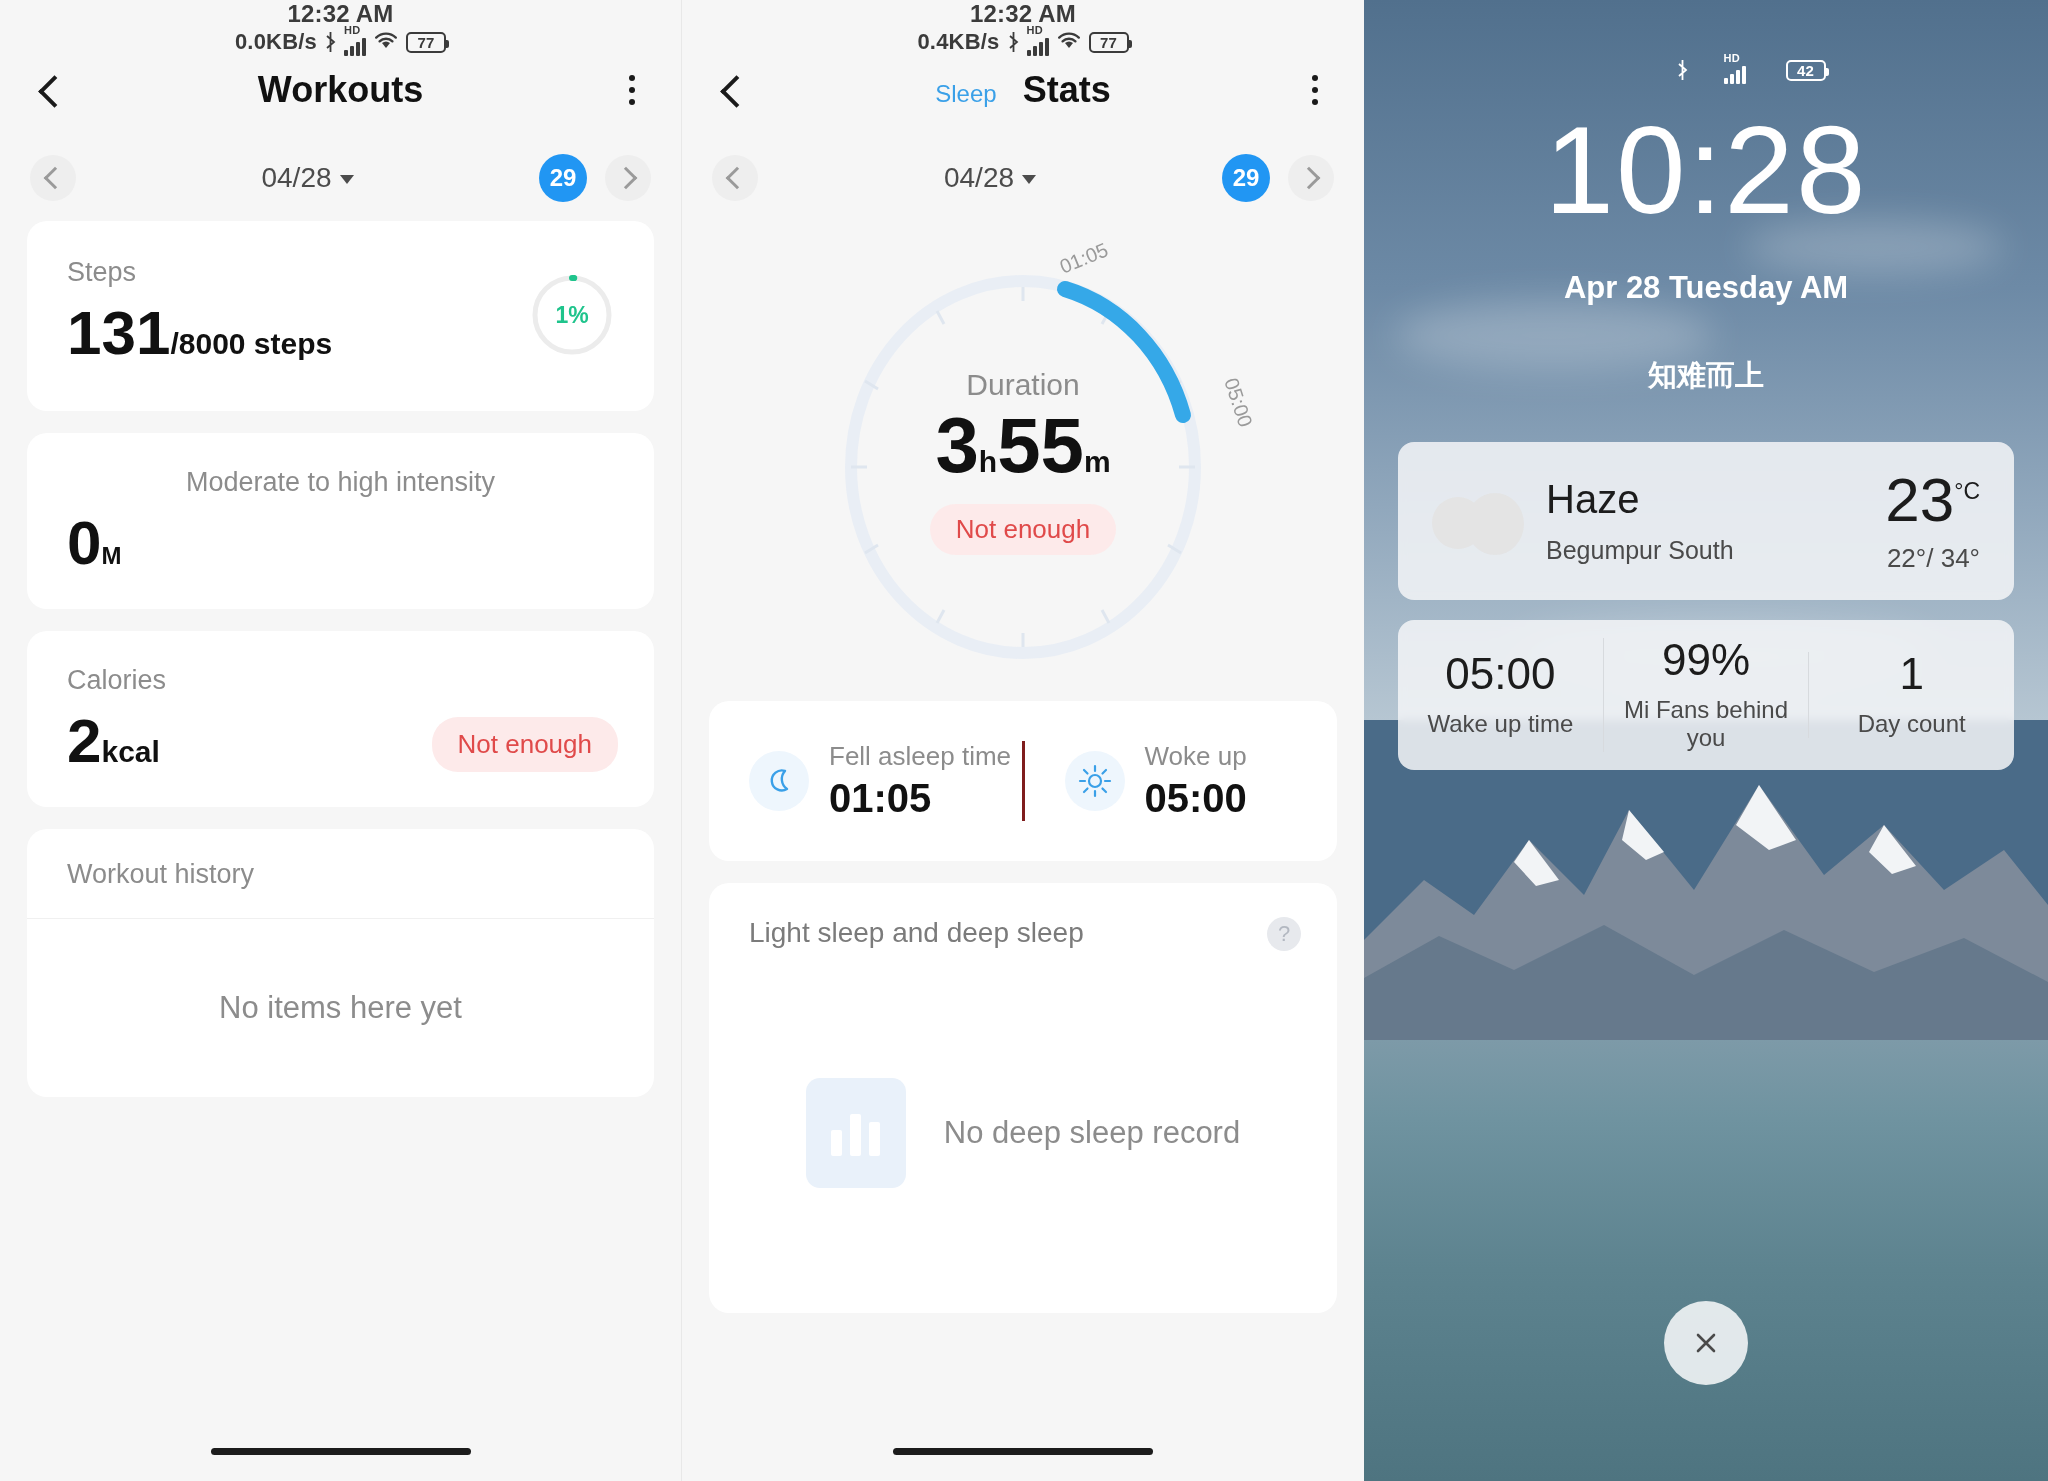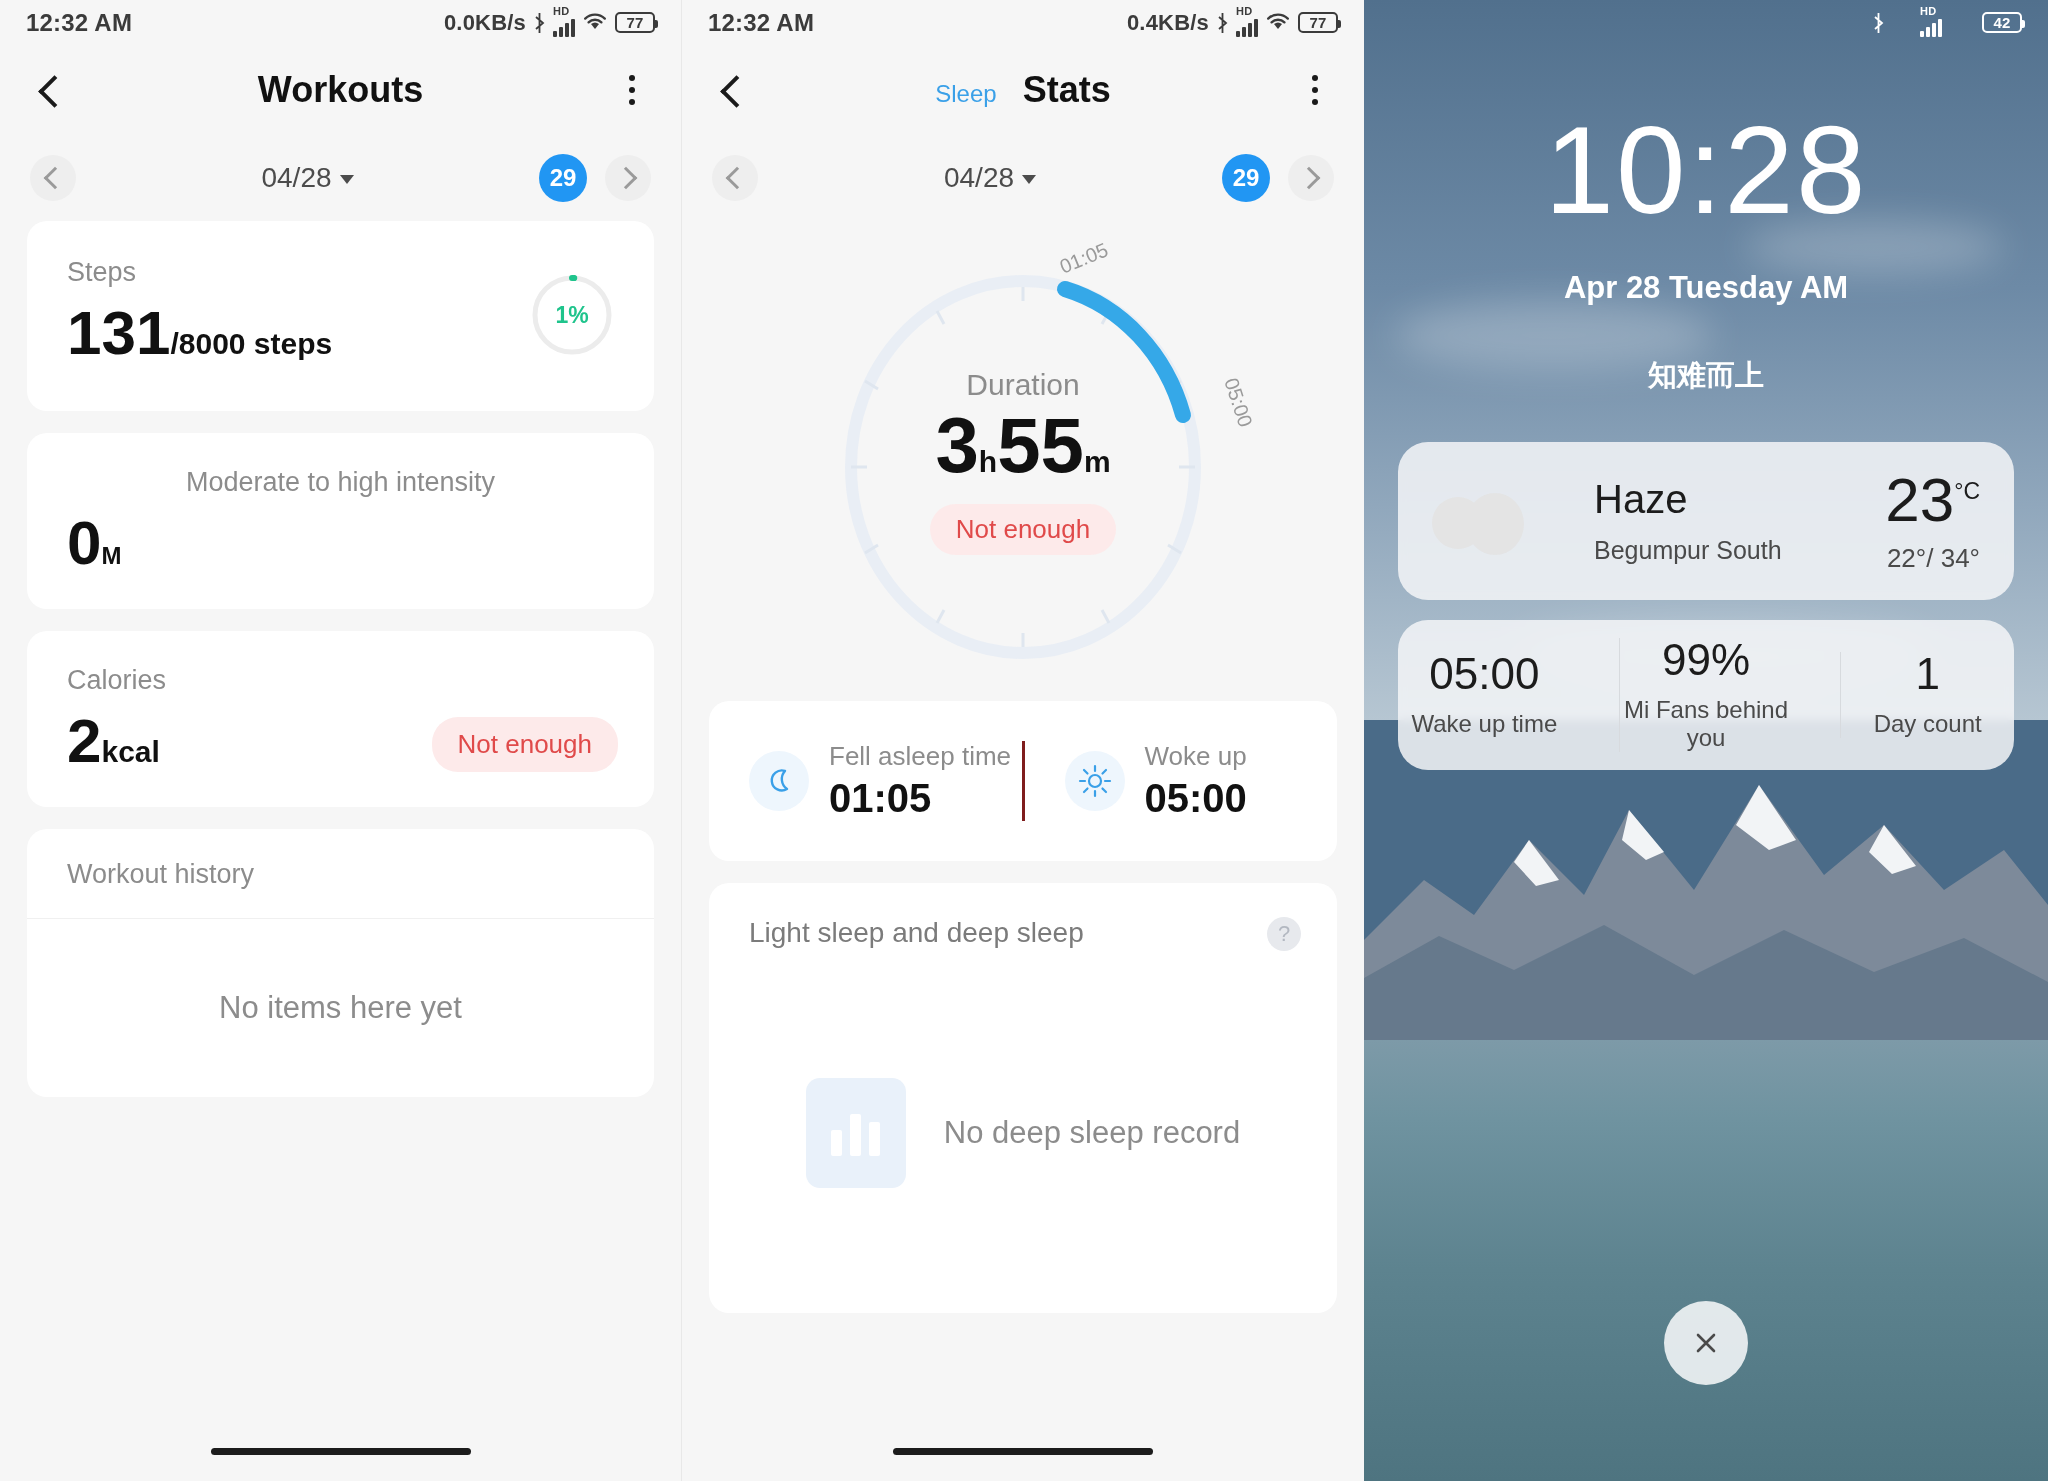"12:32 AM" .statusbar { flex-direction: none -> column }
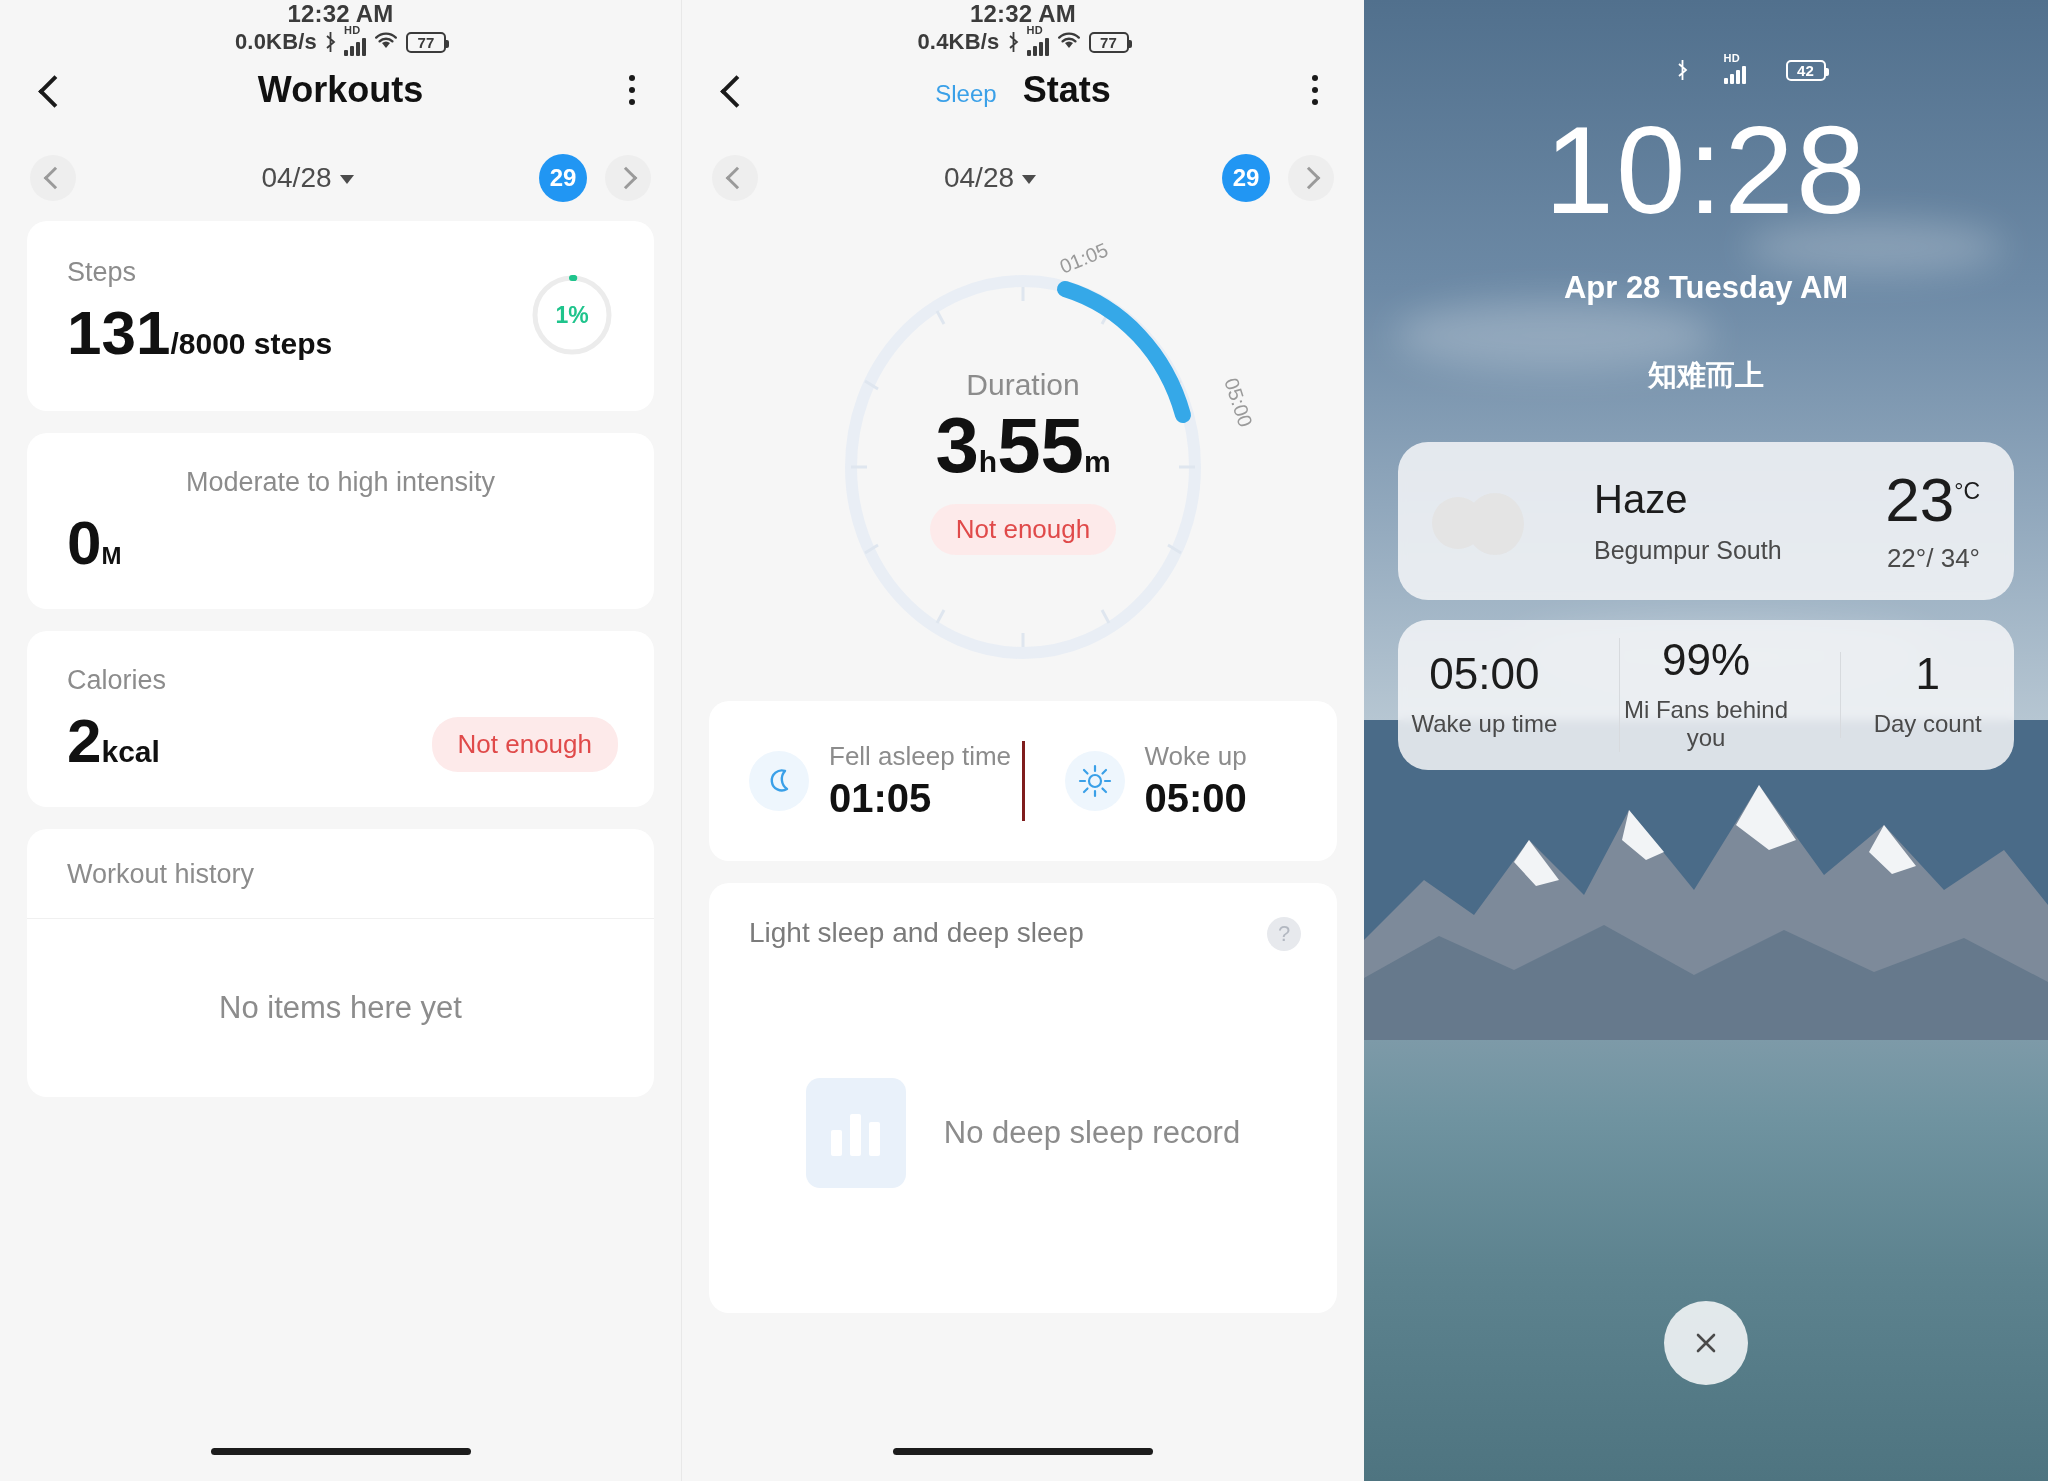"Haze" .lk-card { border-radius: 30px -> 16px; gap: 48px -> none }
